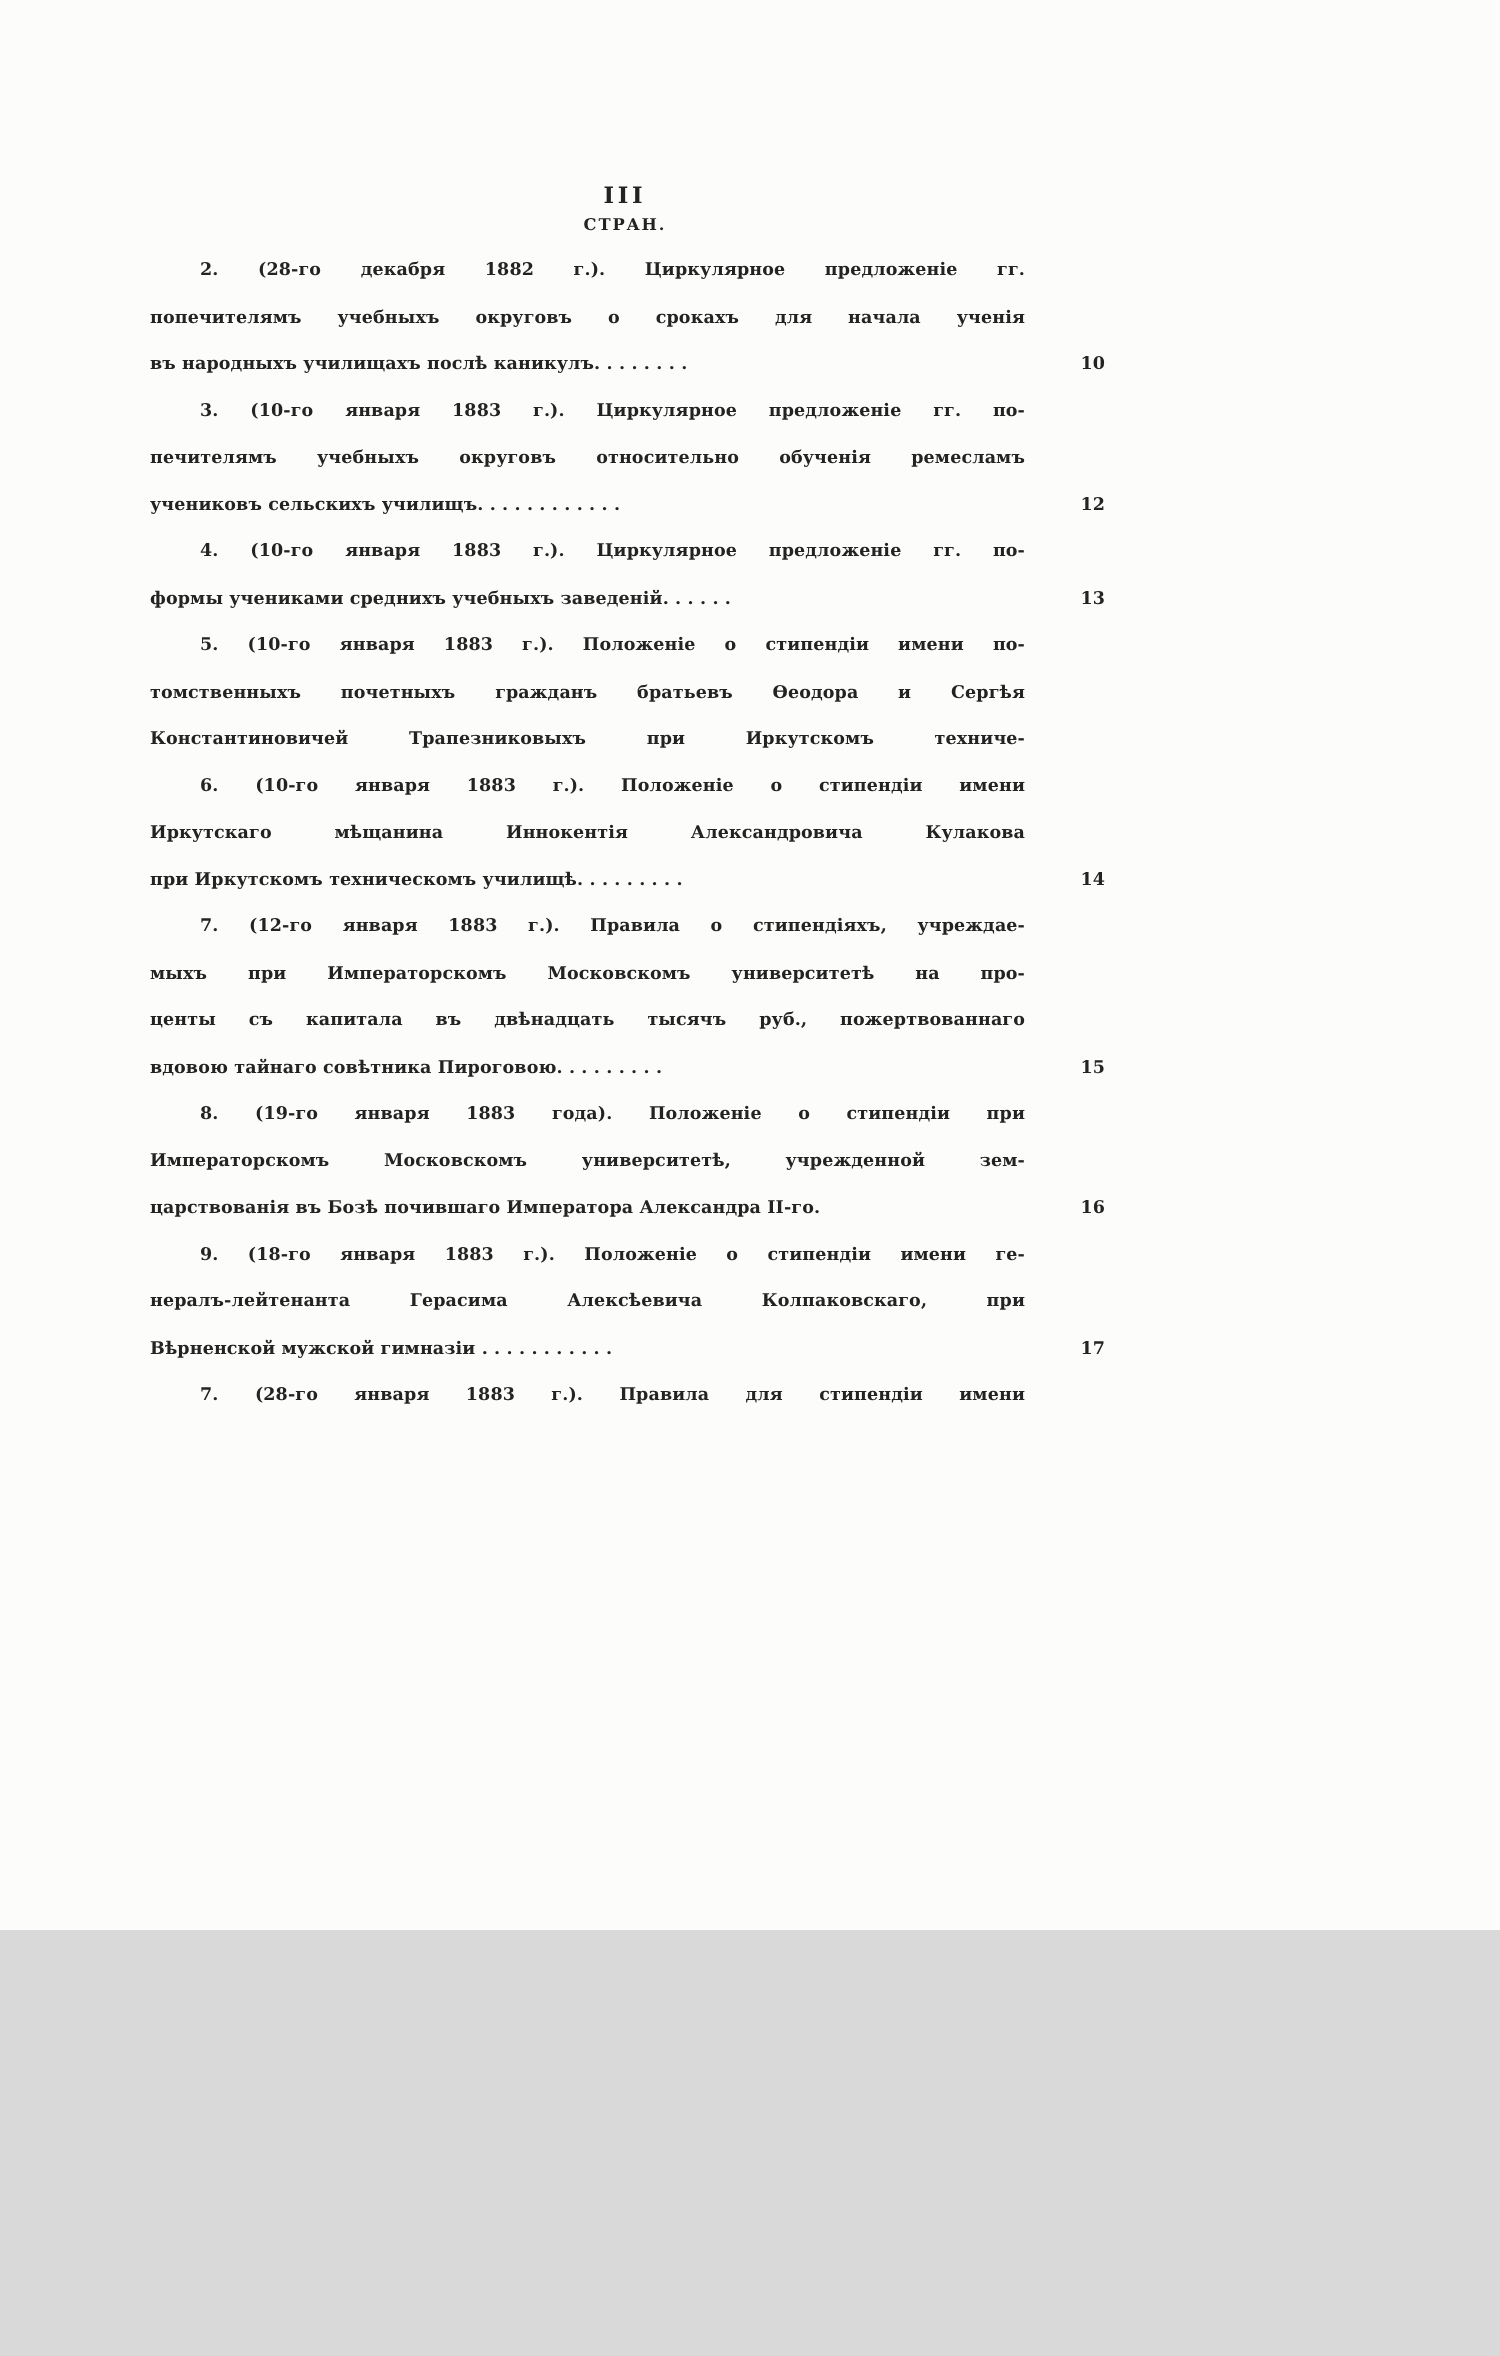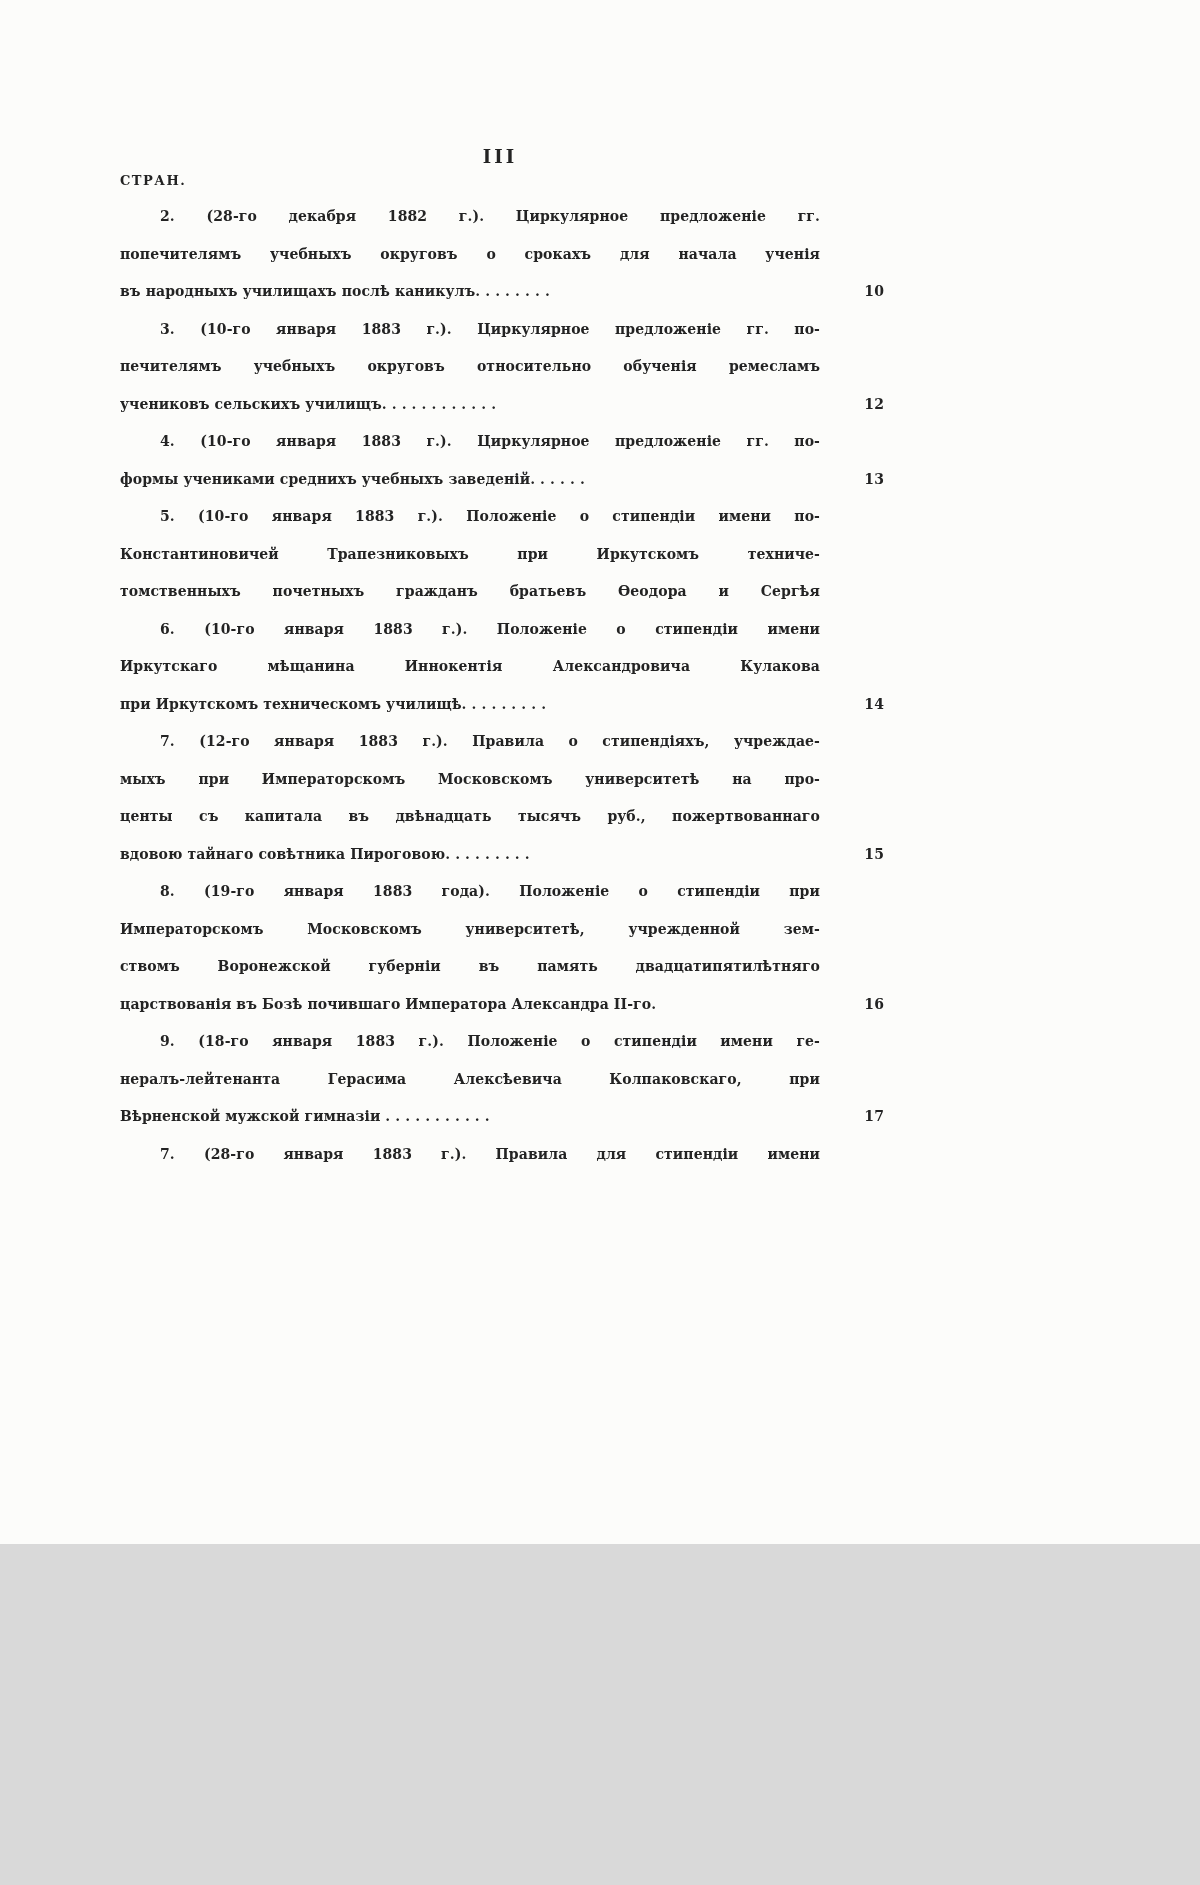"СТРАН." .col-header { text-align: left -> center }
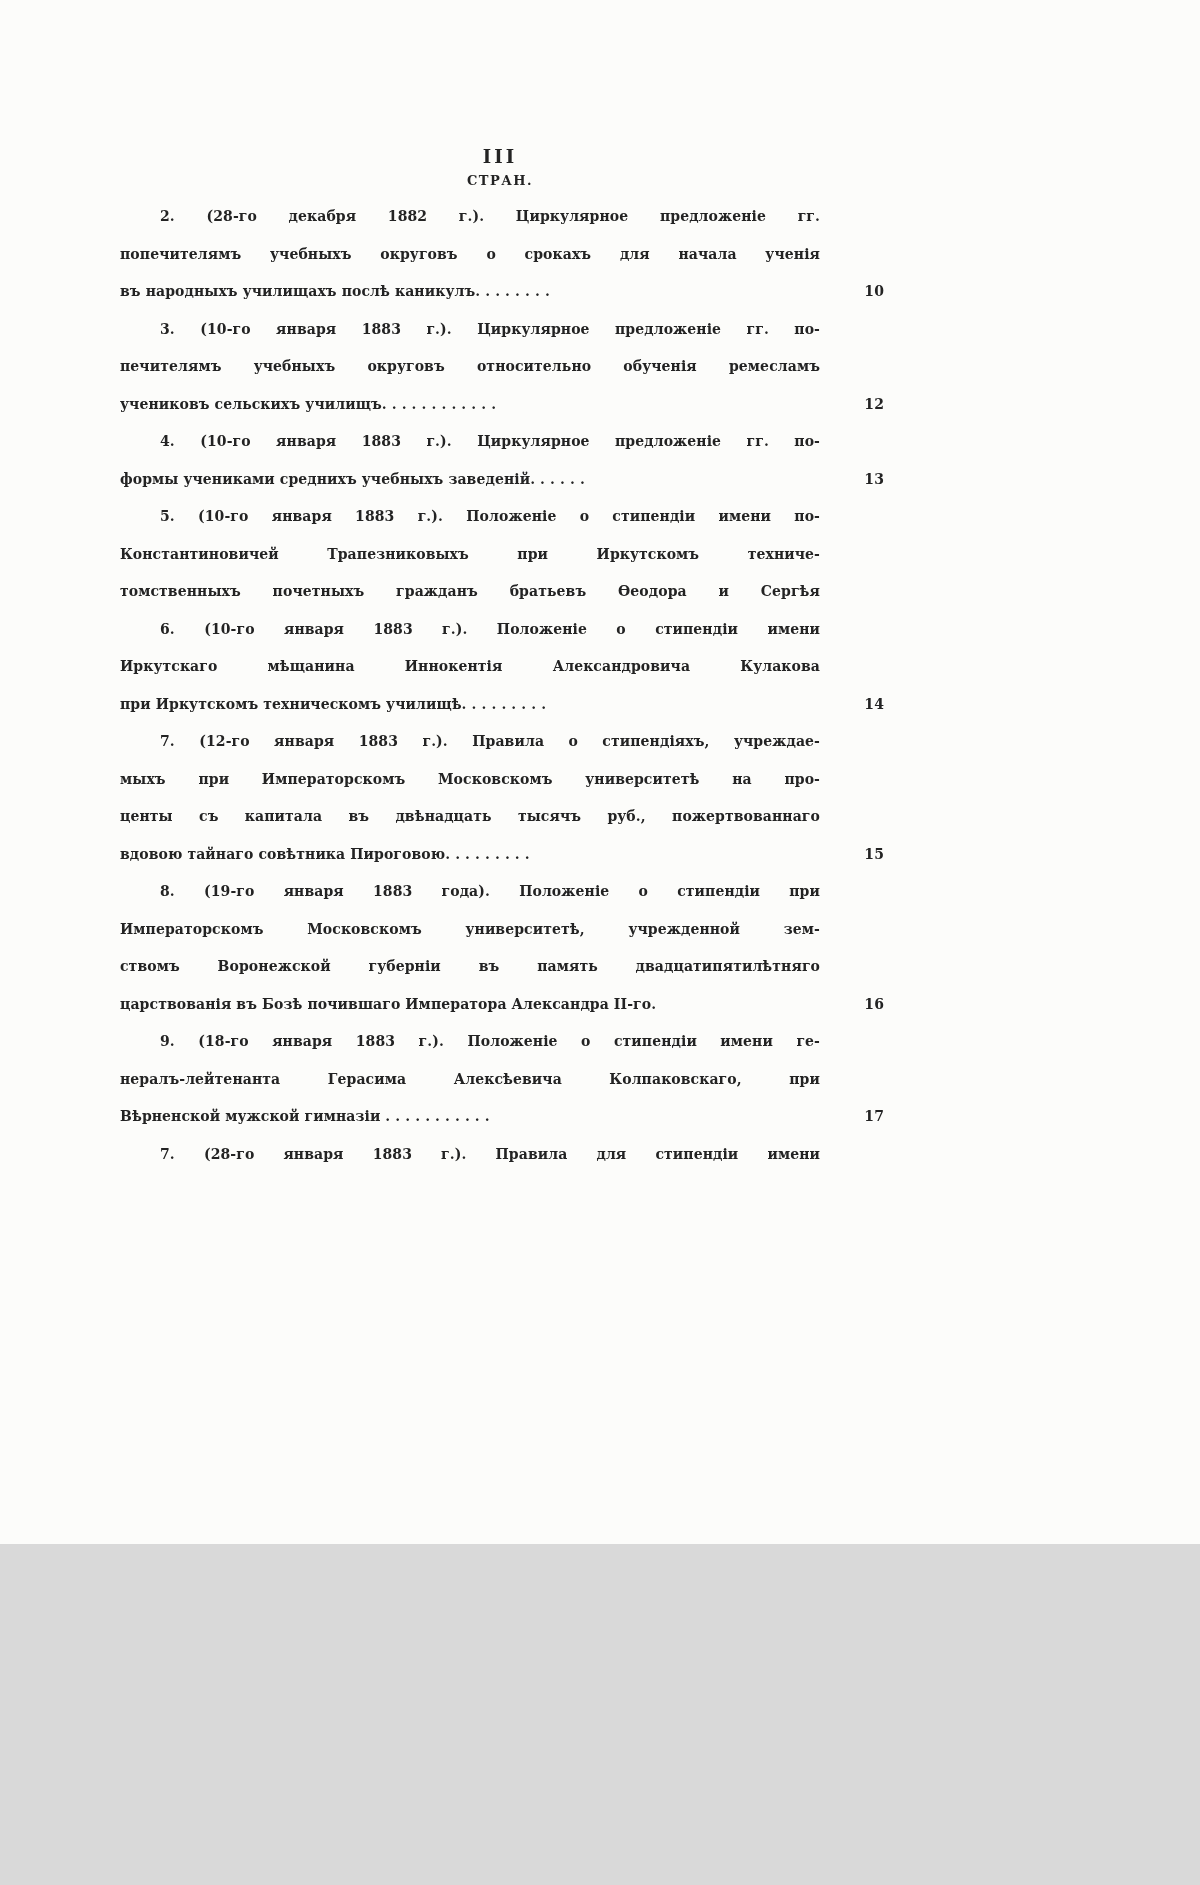"Константиновичей Трапезниковыхъ при" div.line { order: before "томственныхъ почетныхъ гражданъ братьевъ" -> after "томственныхъ почетныхъ гражданъ братьевъ" }
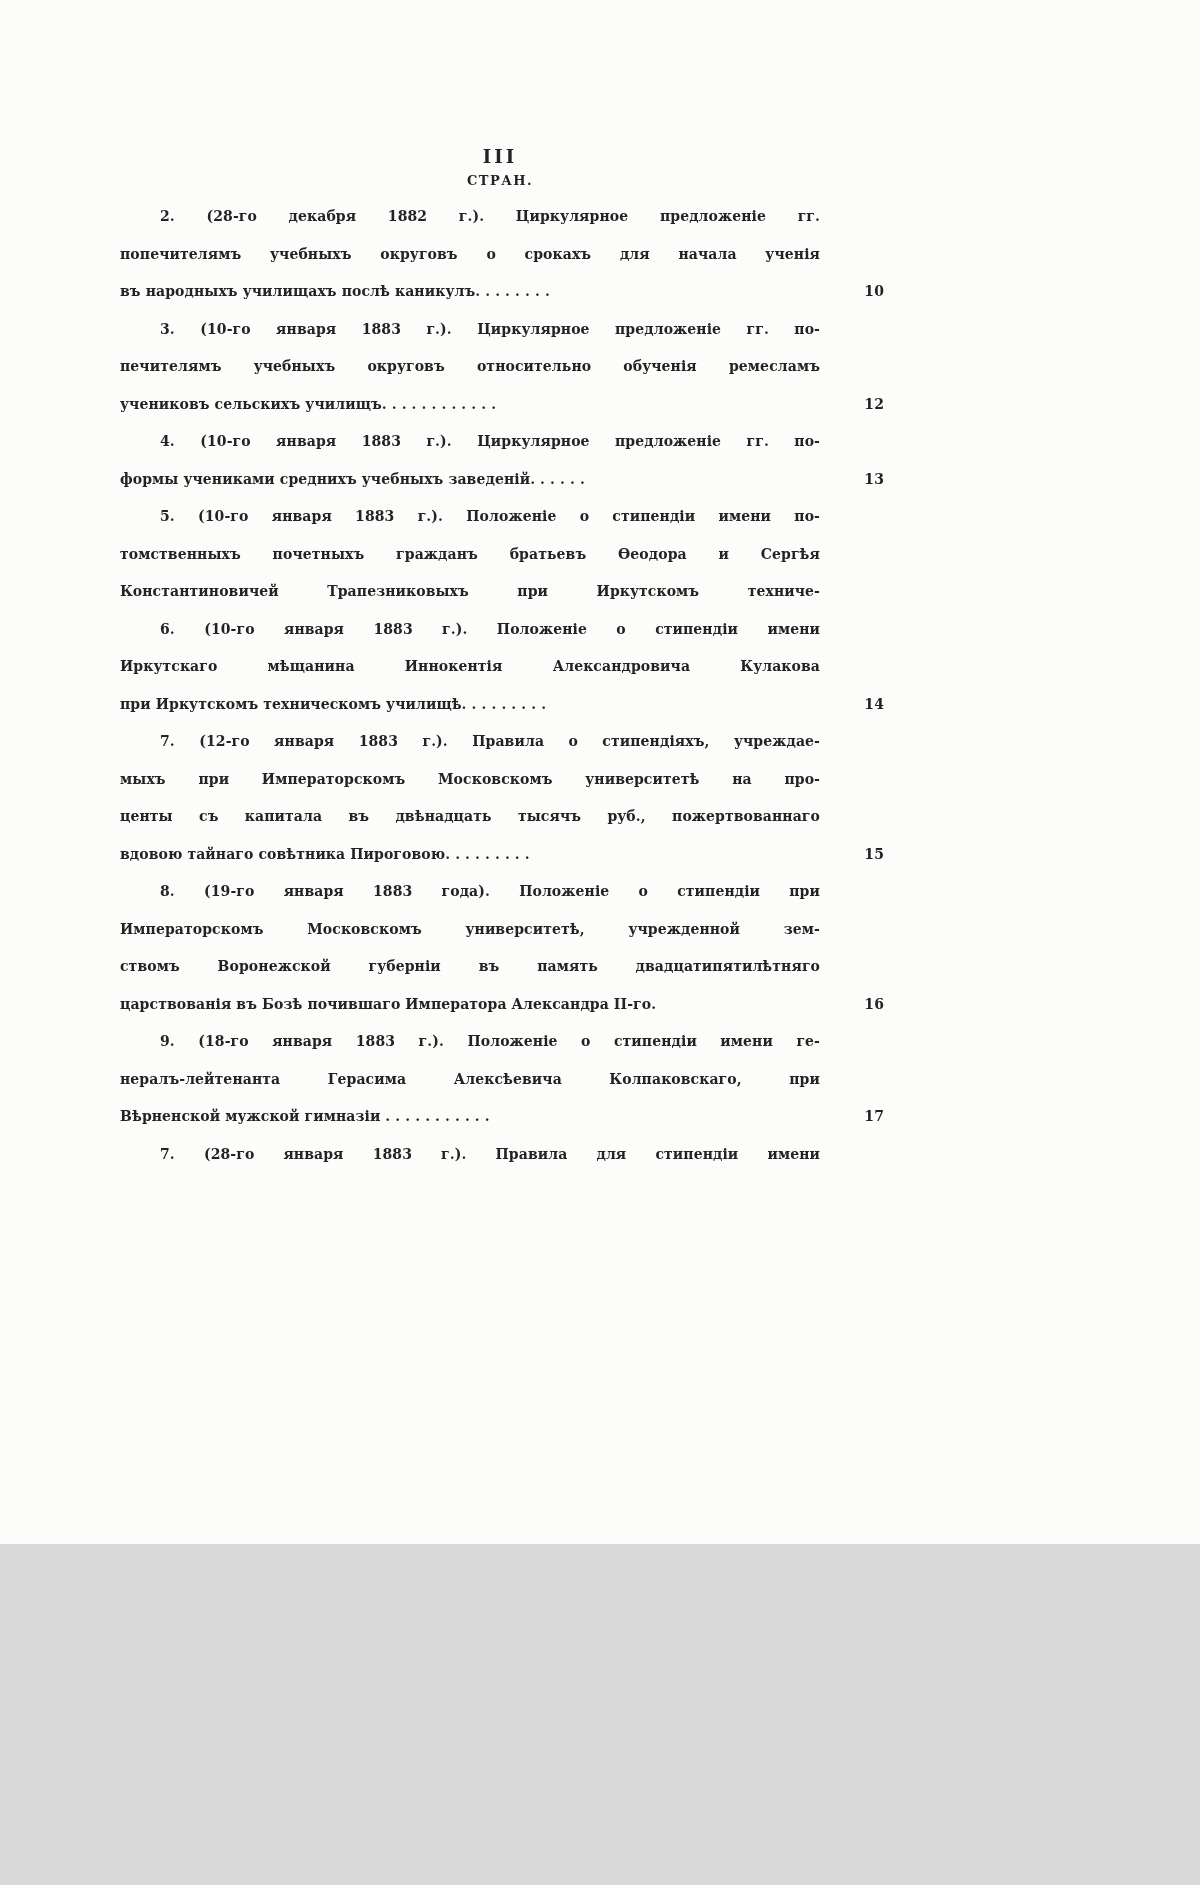"ствомъ Воронежской губерніи въ память" div.line { html: <div>ствомъ Воронежской губерніи въ память двадцатипятилѣтняго</div> -> none }
